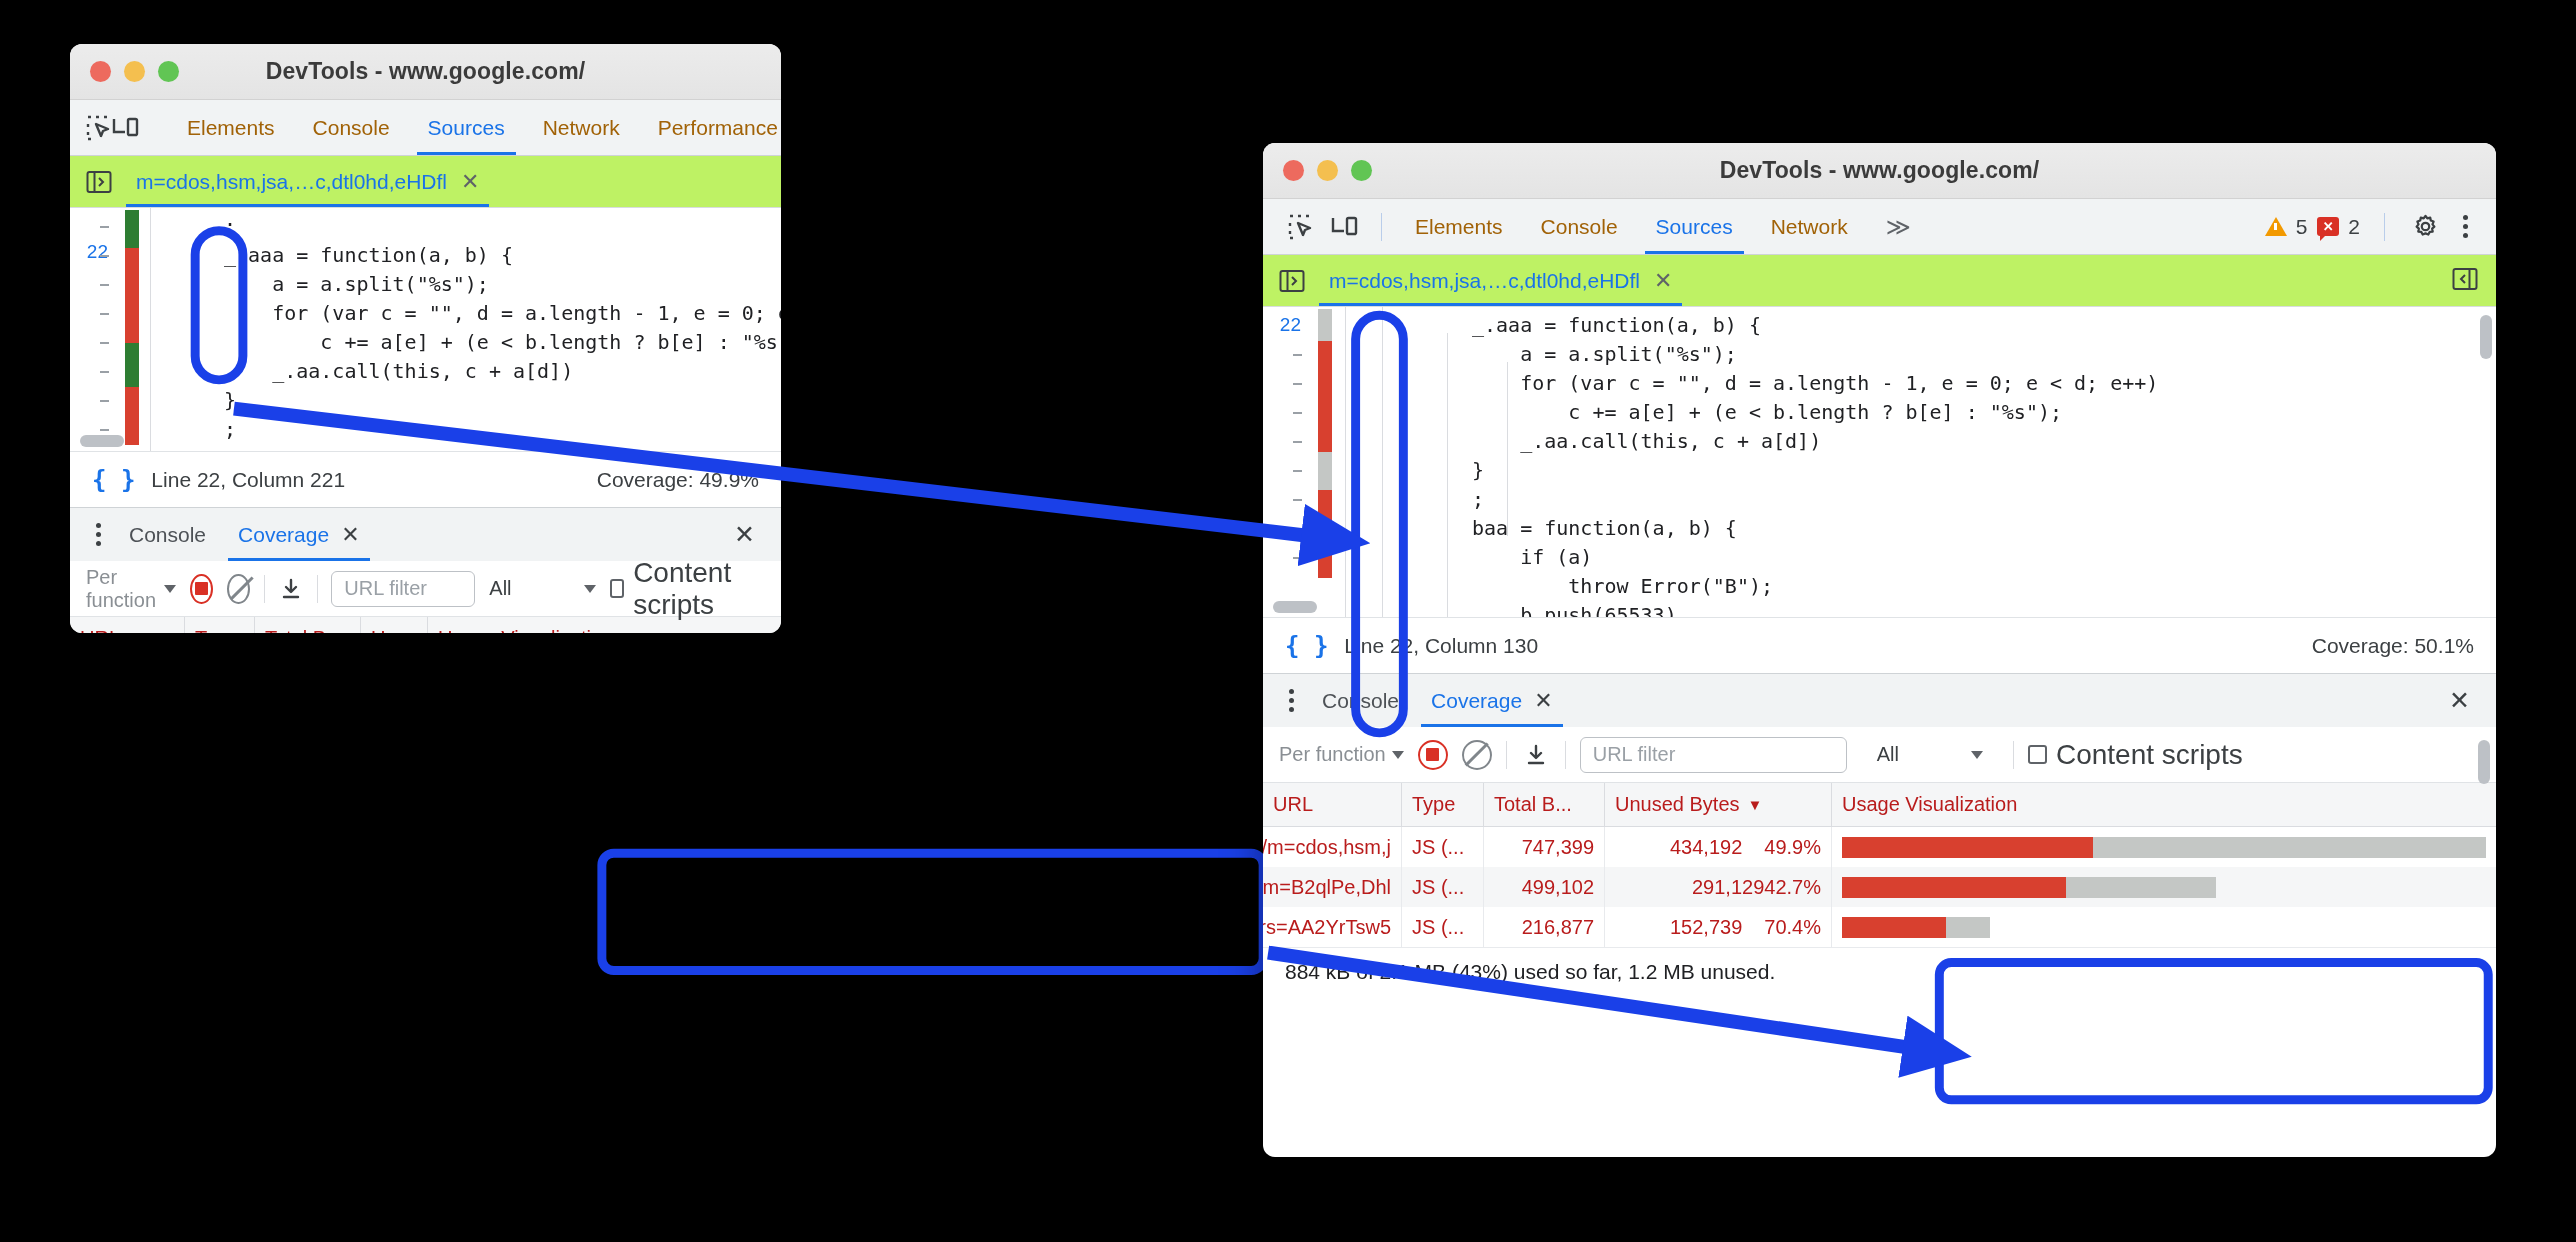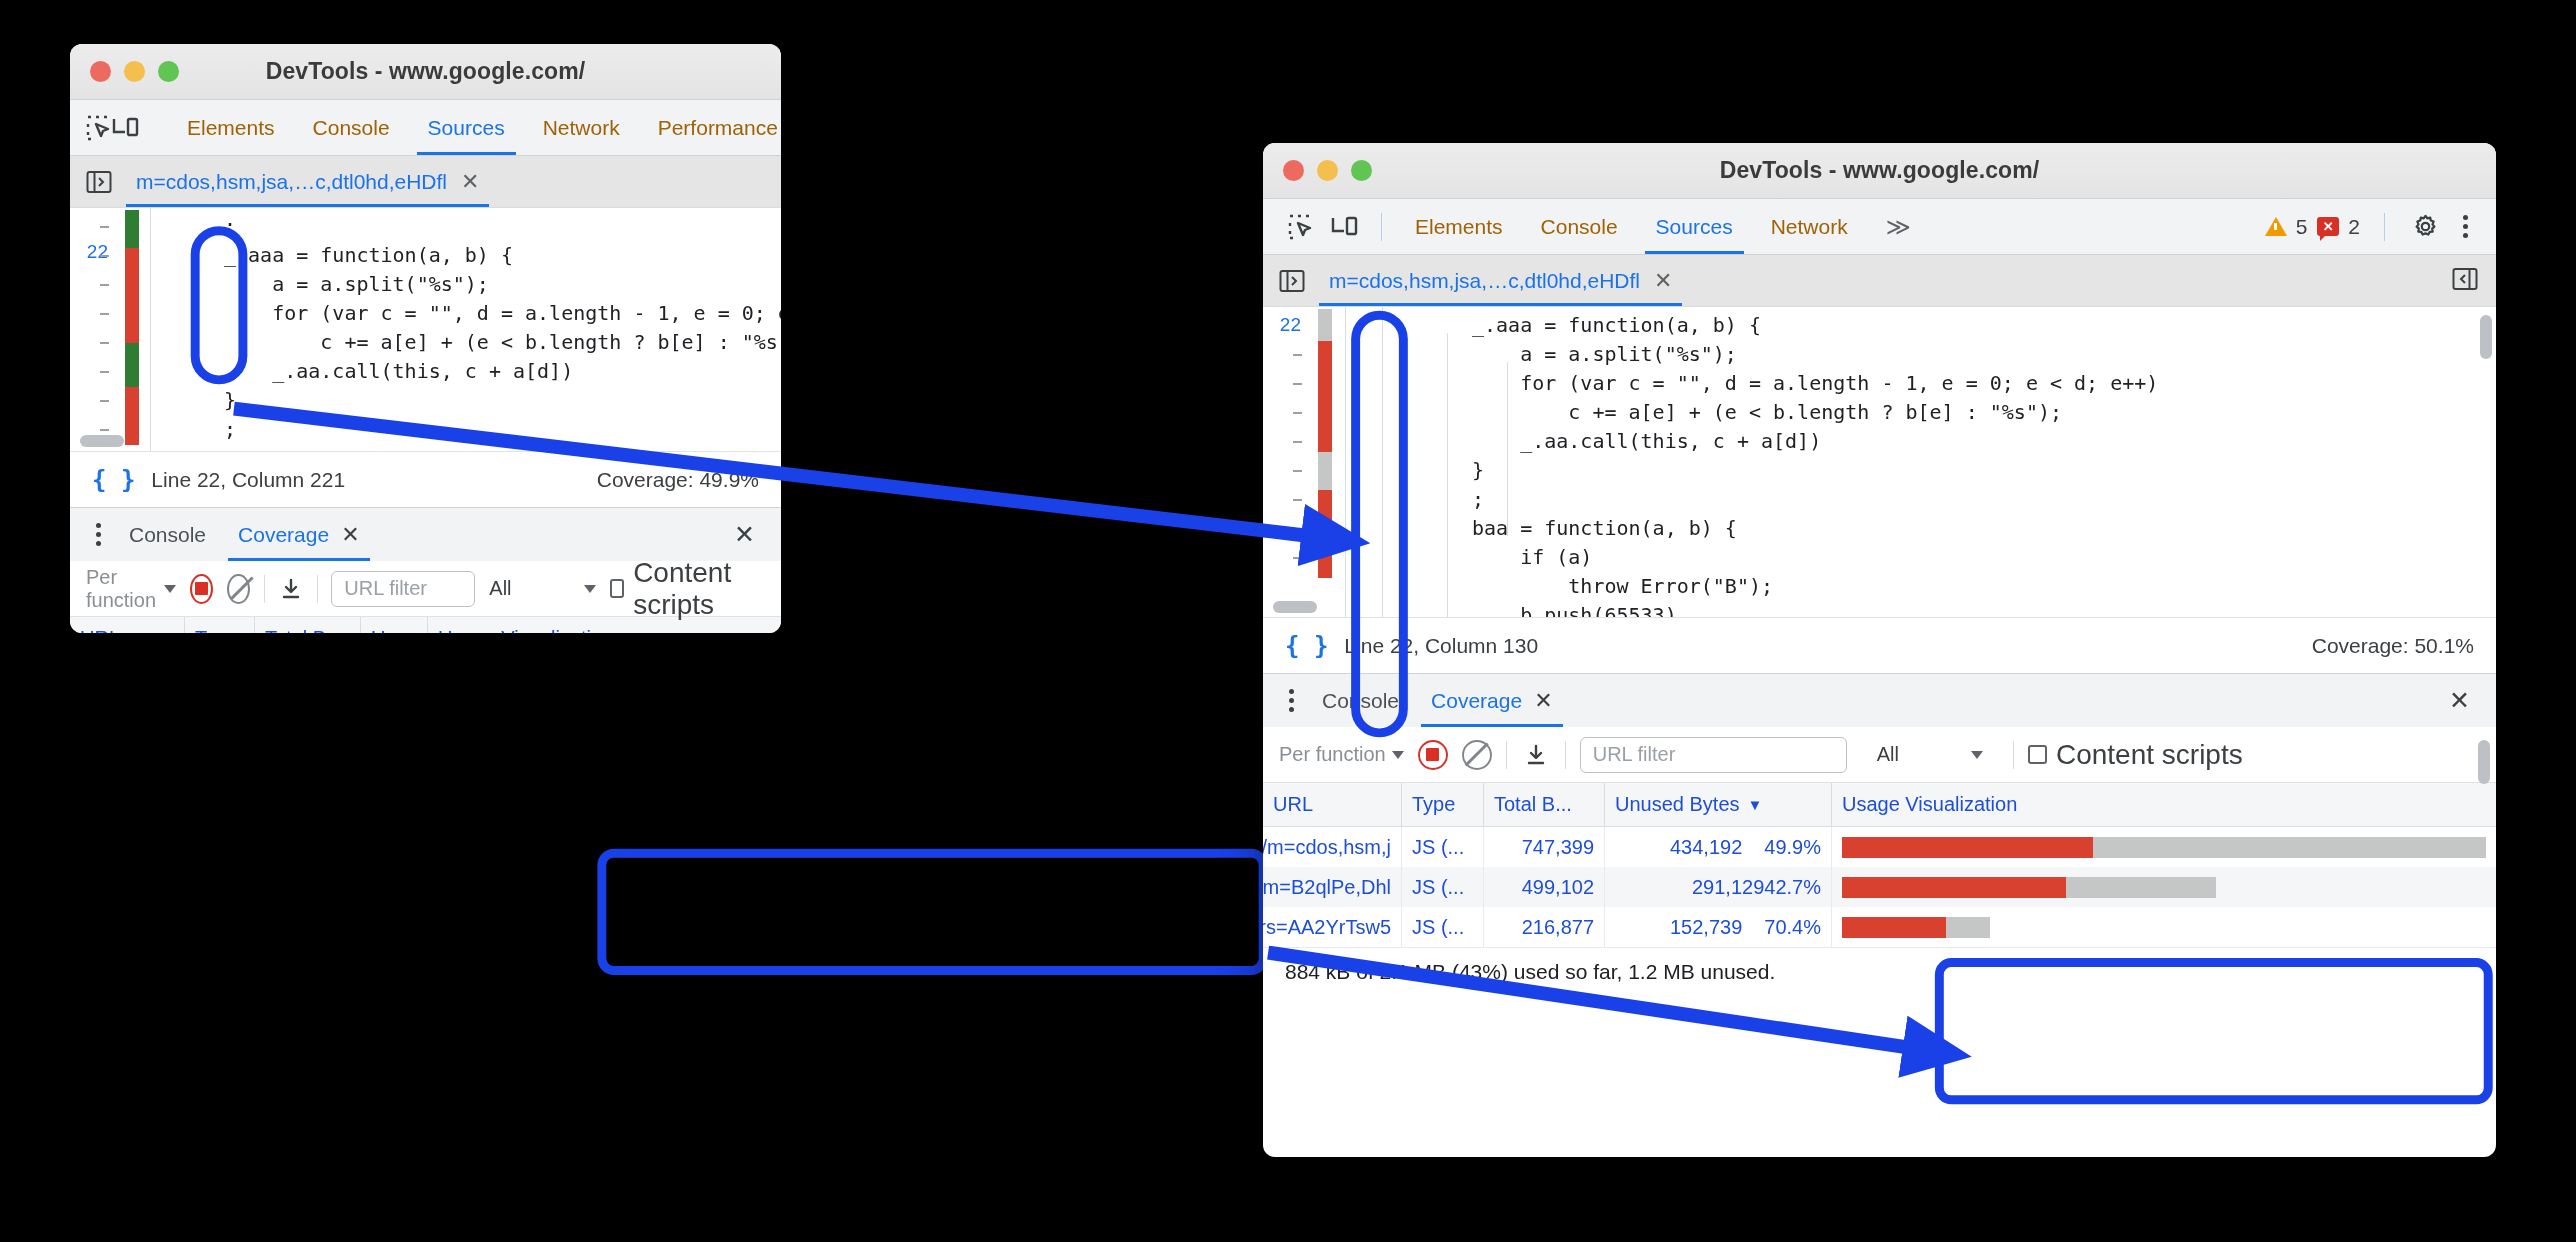"m=cdos,hsm,jsa,…c,dtl0hd,eHDfl" .src-tabbar { background: #e5e5e5 -> #bef264 }
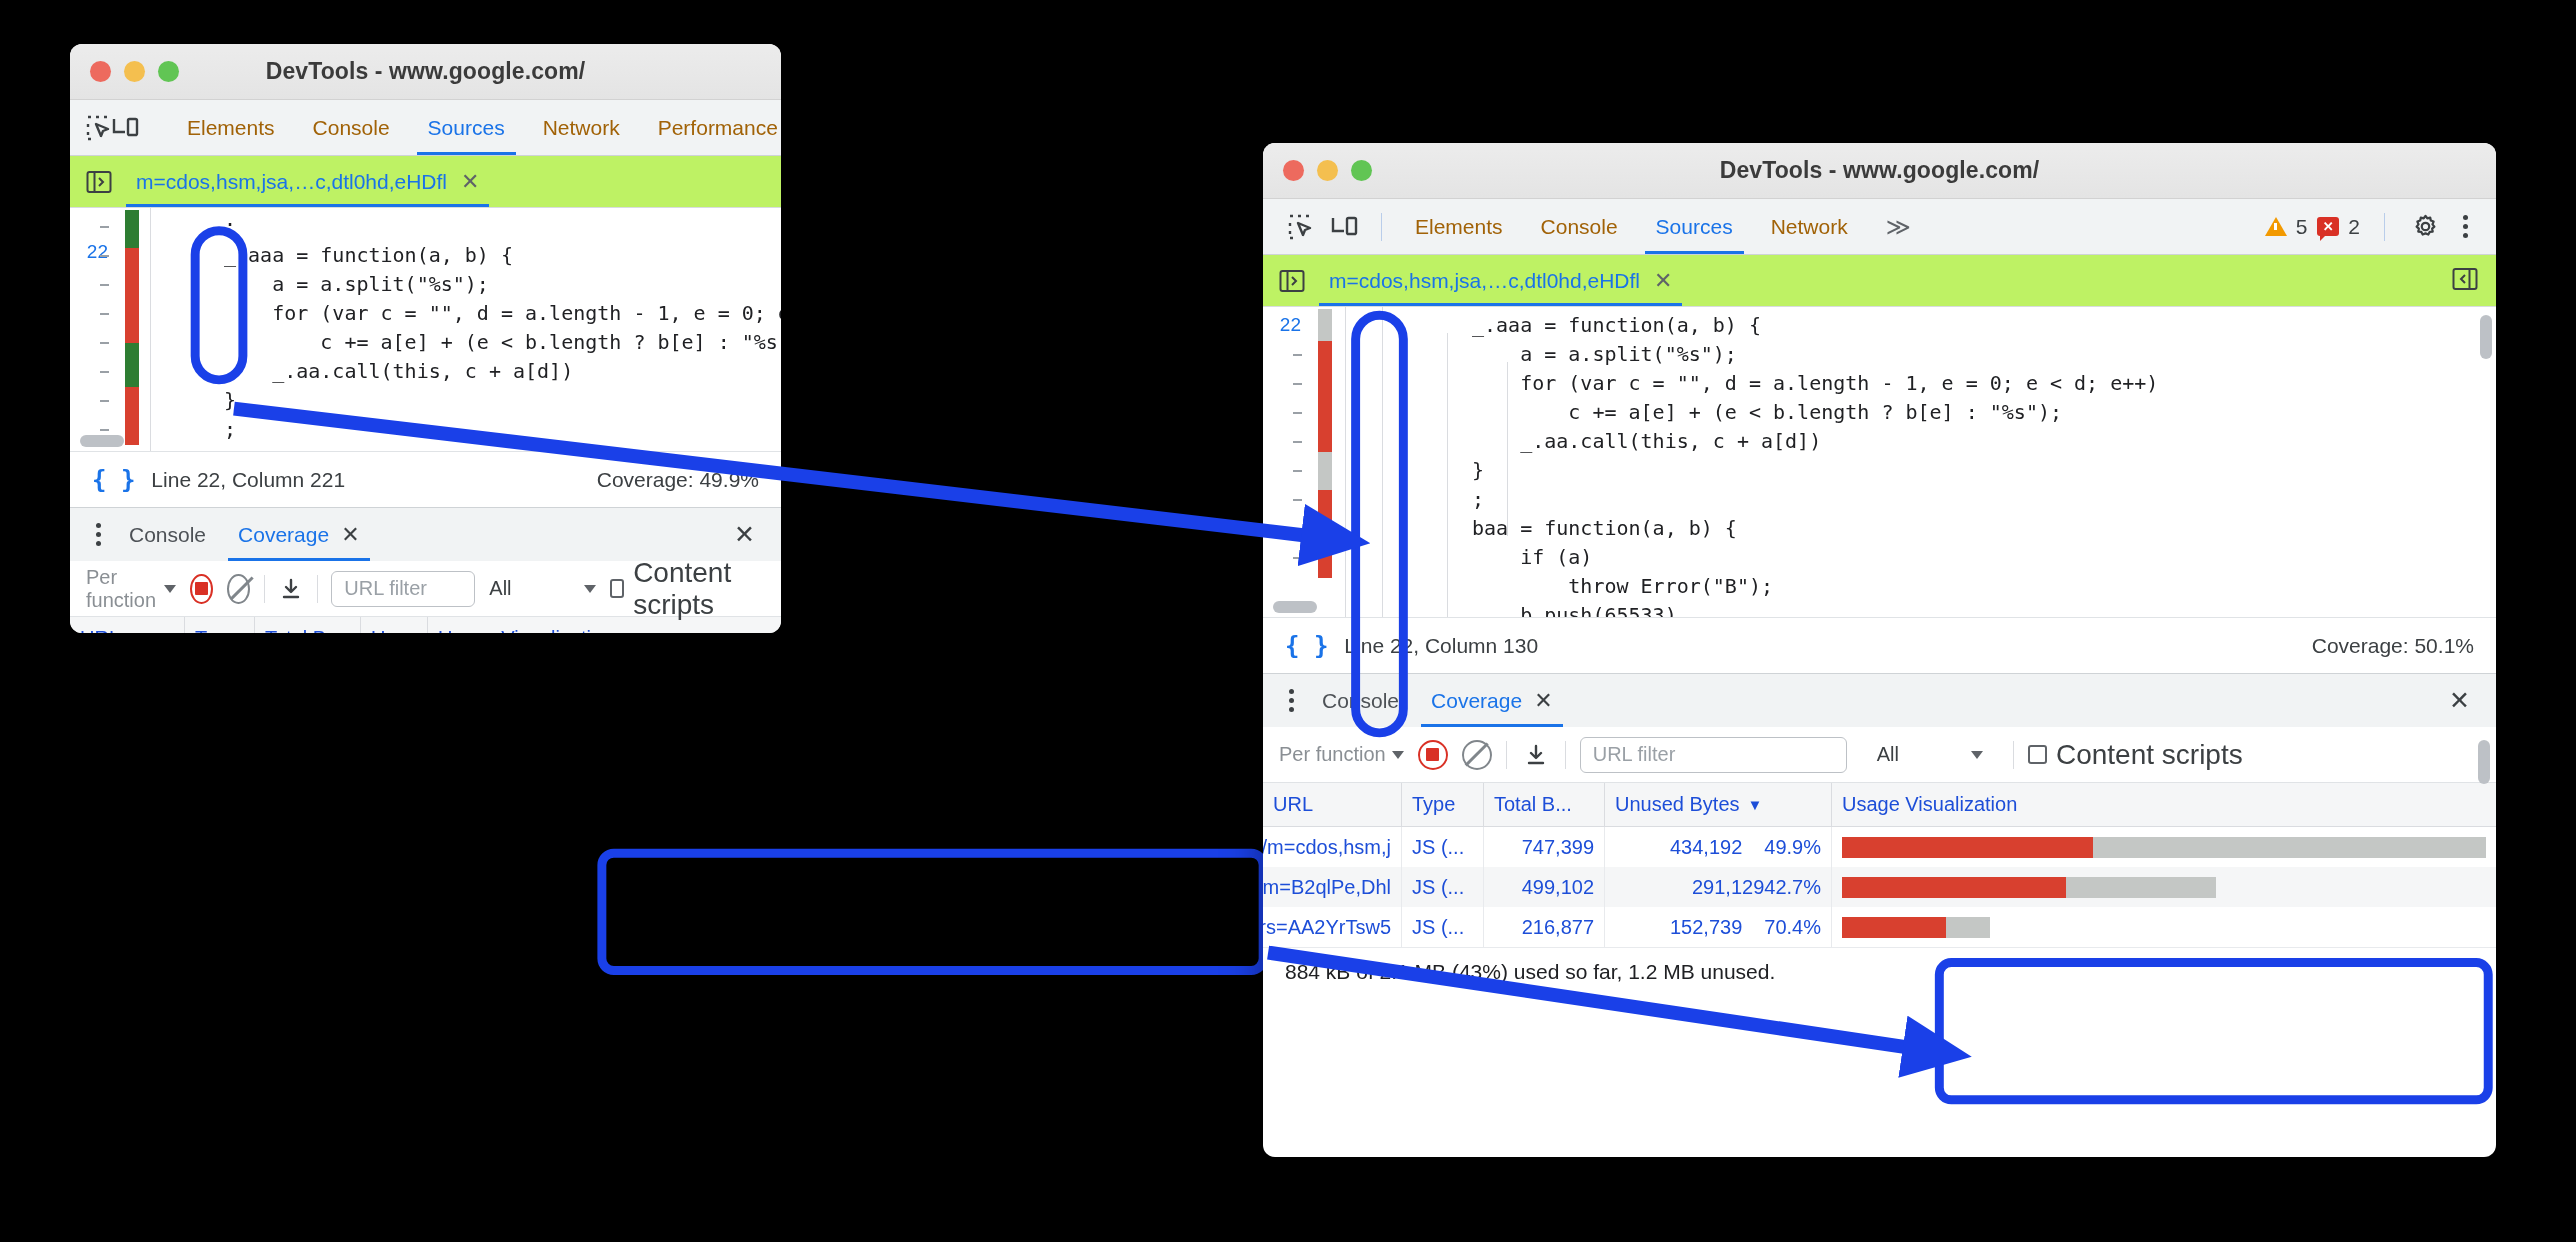"URL" .cov-table { color: #1d4ed8 -> #b91c1c }
